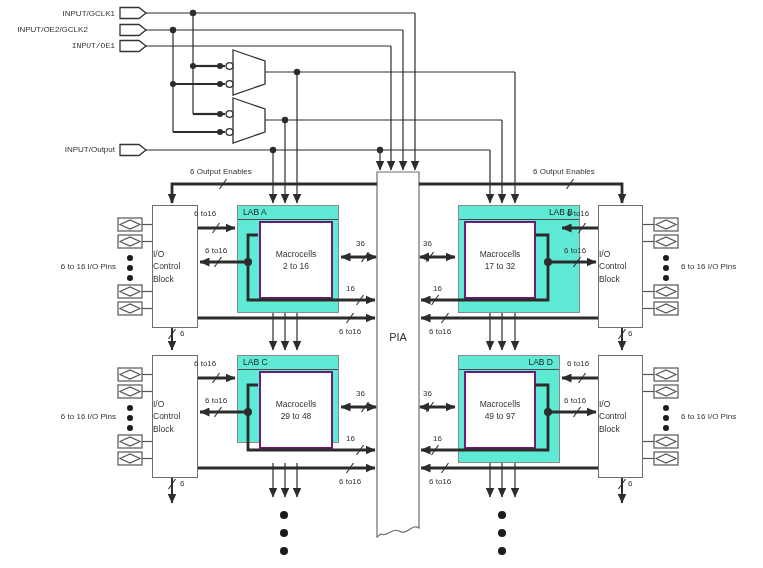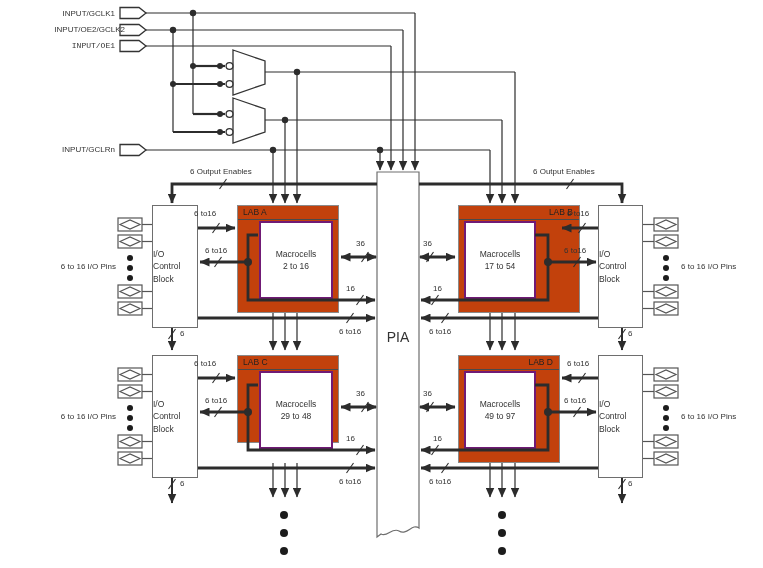"INPUT/OE2/GCLK2" div.wl { left: 20px -> 0; text-align: none -> center }
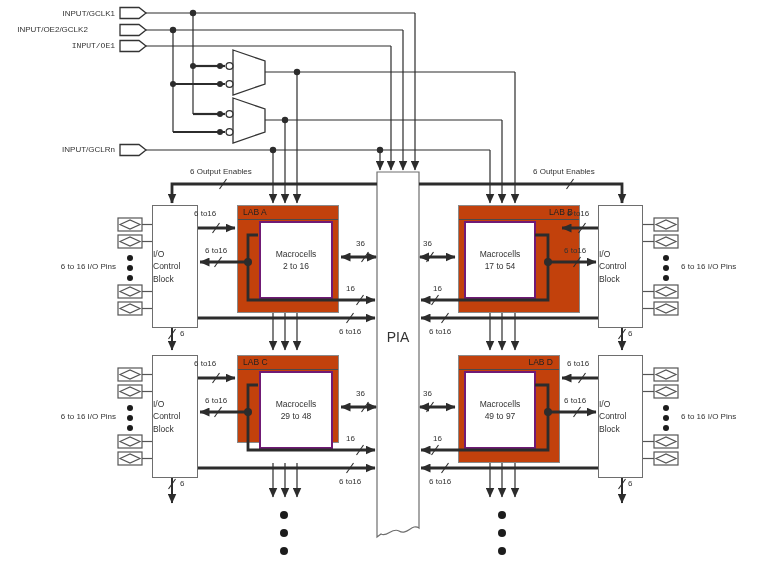"INPUT/GCLRn" div.wl { text: INPUT/GCLRn -> INPUT/Output }
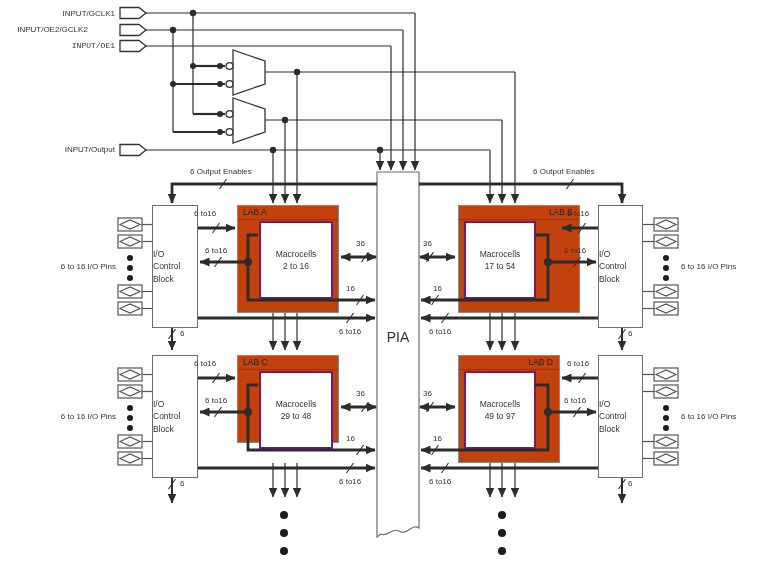"LAB A" .lab { background: #c2410c -> #5eead4 }
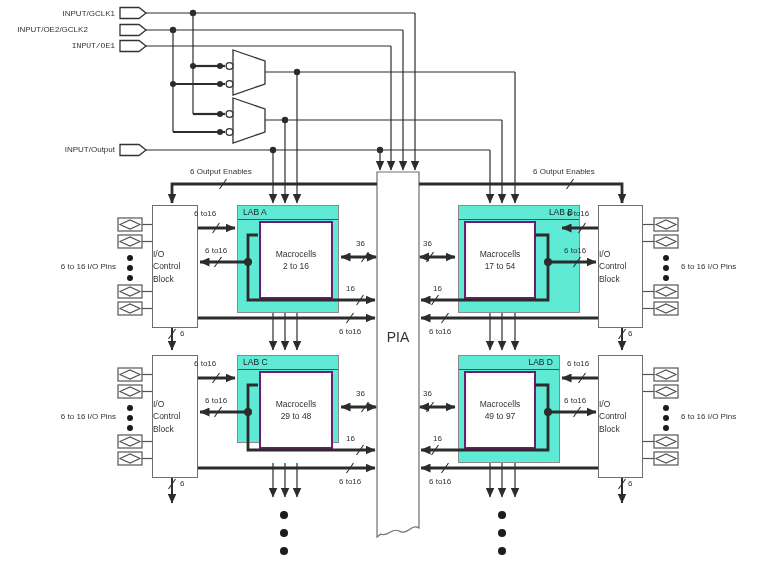"17 to 54" div { text: 54 -> 32 }
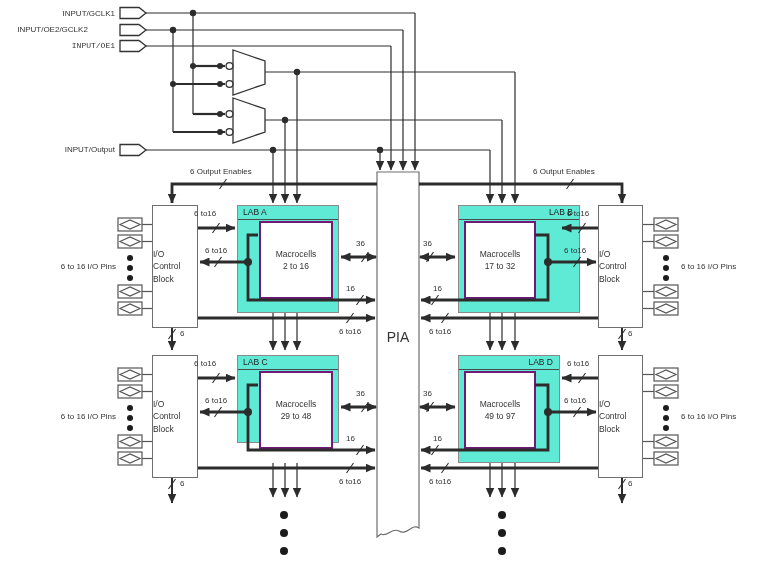"PIA" div.wl { font-size: 14px -> 11px }
